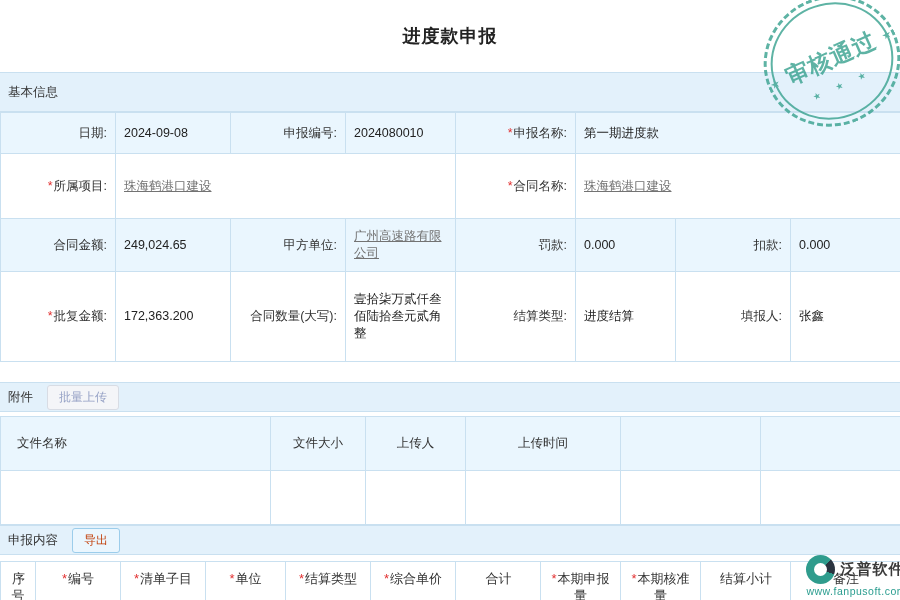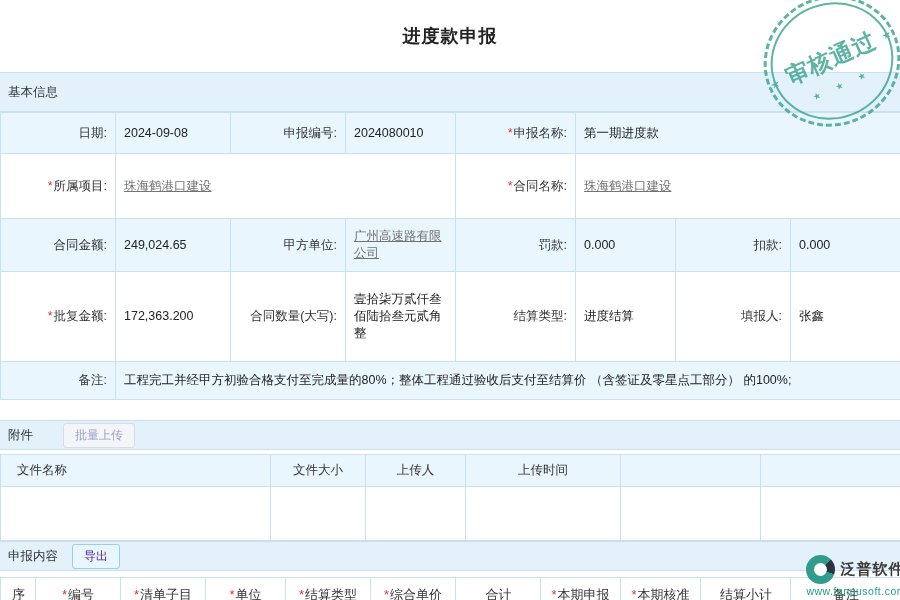"备注:" tr.r5 { html: <tr> <td>备注:</td> <td>工程完工并经甲方初验合格支付至完成量的80%；整体工程通过验收后支付至结算价 （含签证及零星点工部分） 的100%;</td> </tr> -> none }
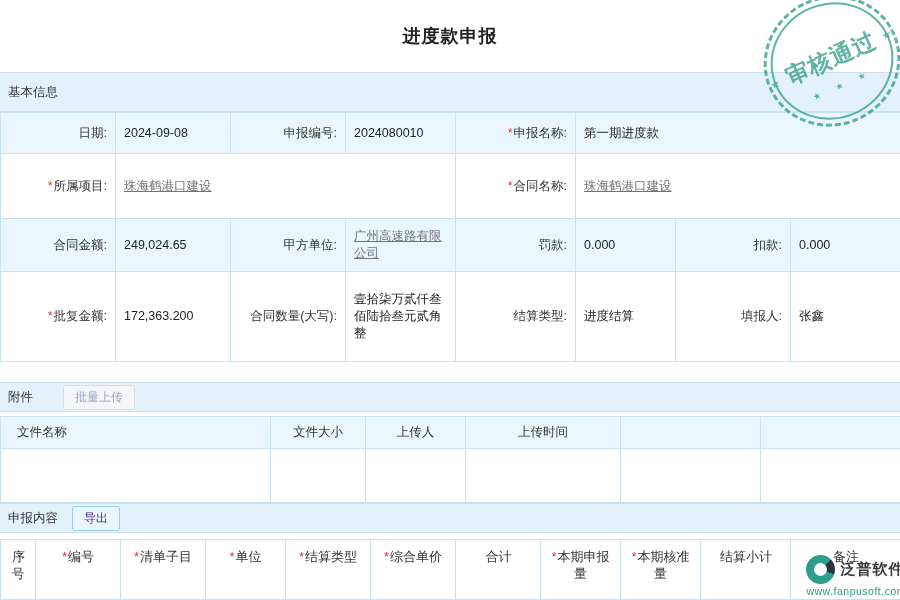"附件" .attach-bar { gap: 16px -> none }
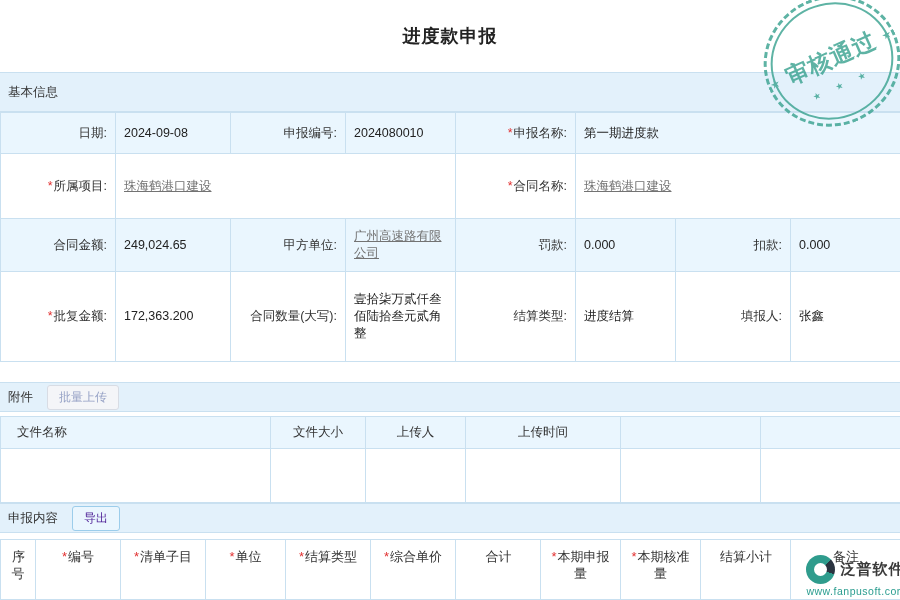"文件名称" .attach-table th { height: 32px -> 54px }
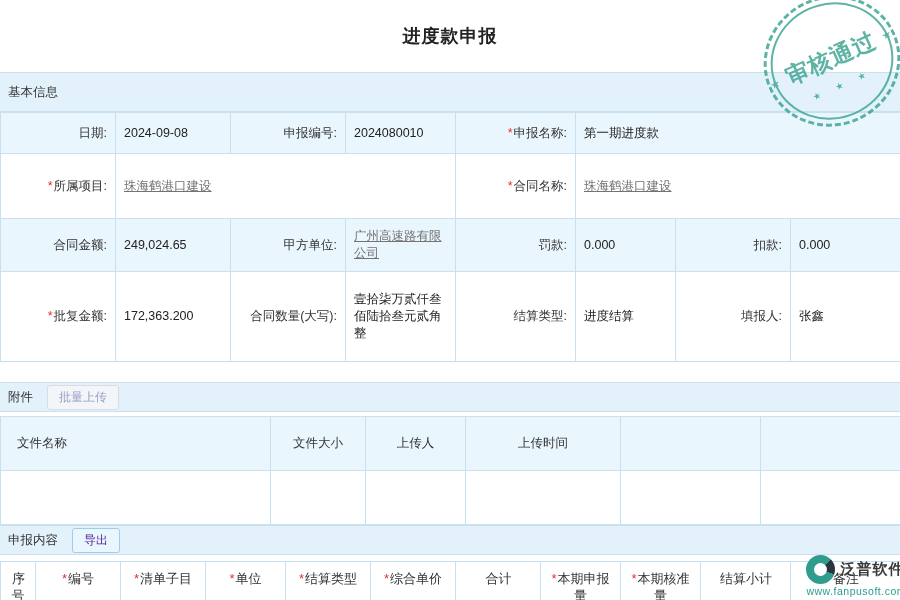"导出" .btn-export { color: #4c1d95 -> #c2410c }
